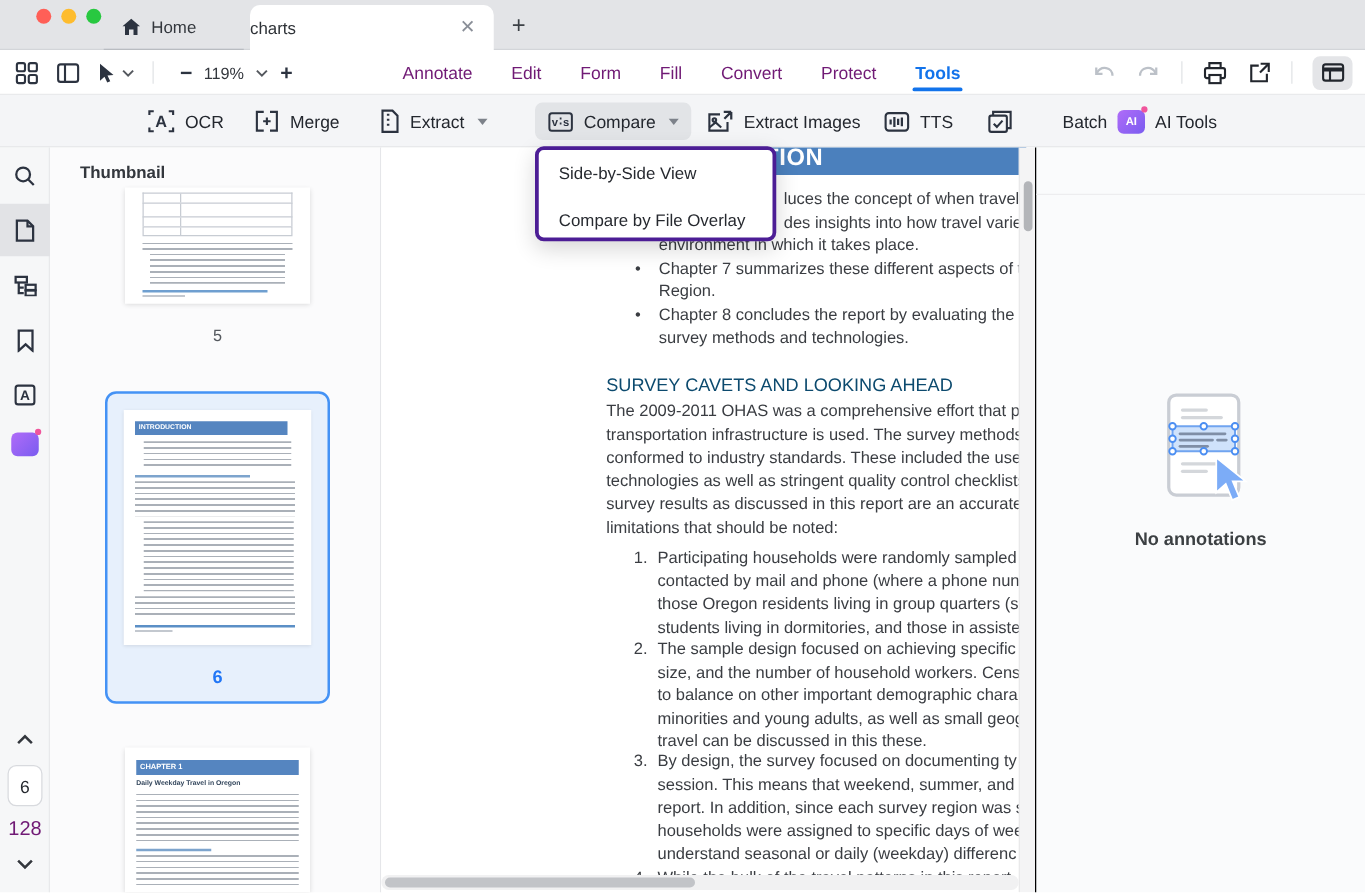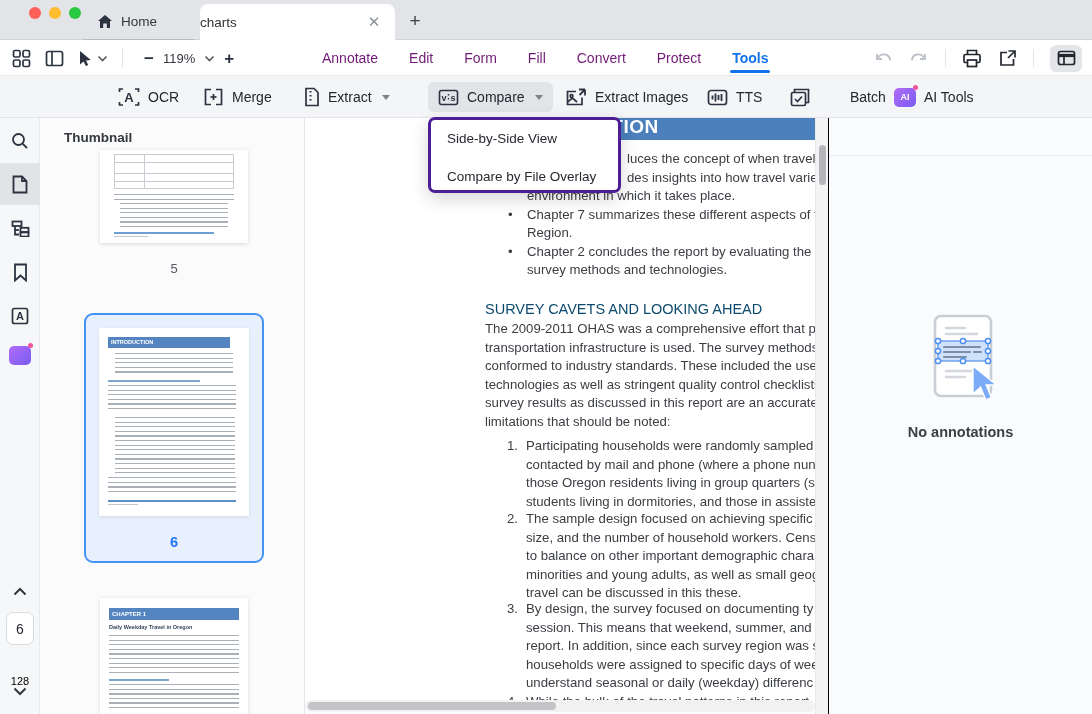"Chapter 2 concludes the report" div { text: 2 -> 8 }
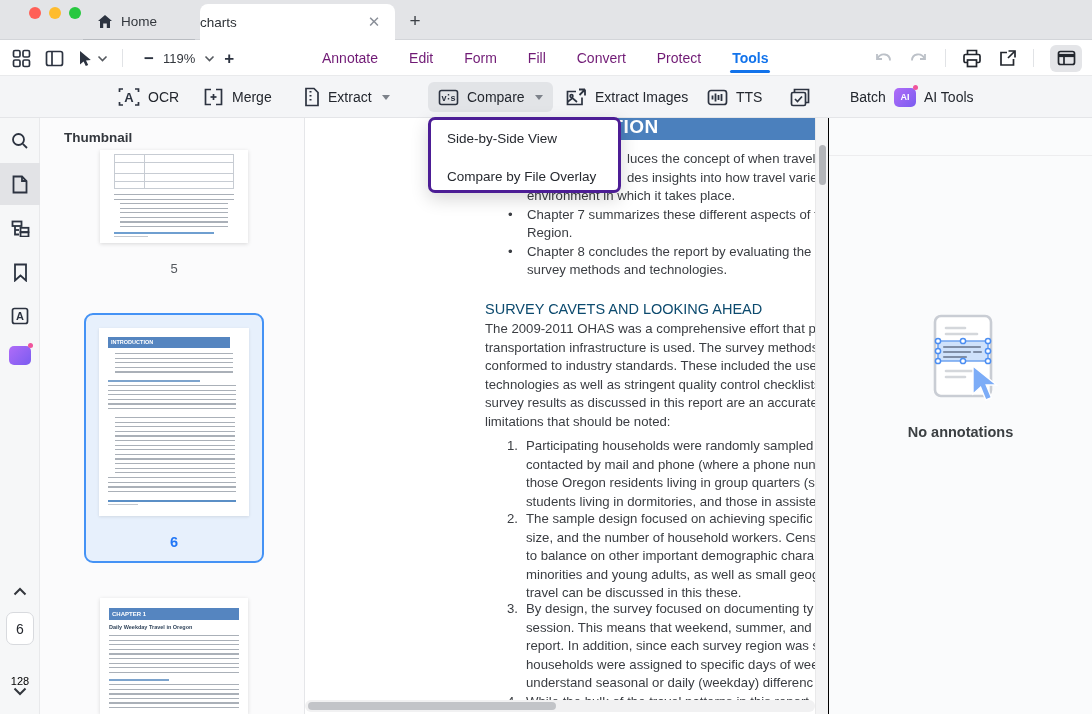"128" .pagetotal { color: #000000 -> #701a75; font-size: 11px -> 16px; margin-top: 20px -> none }
